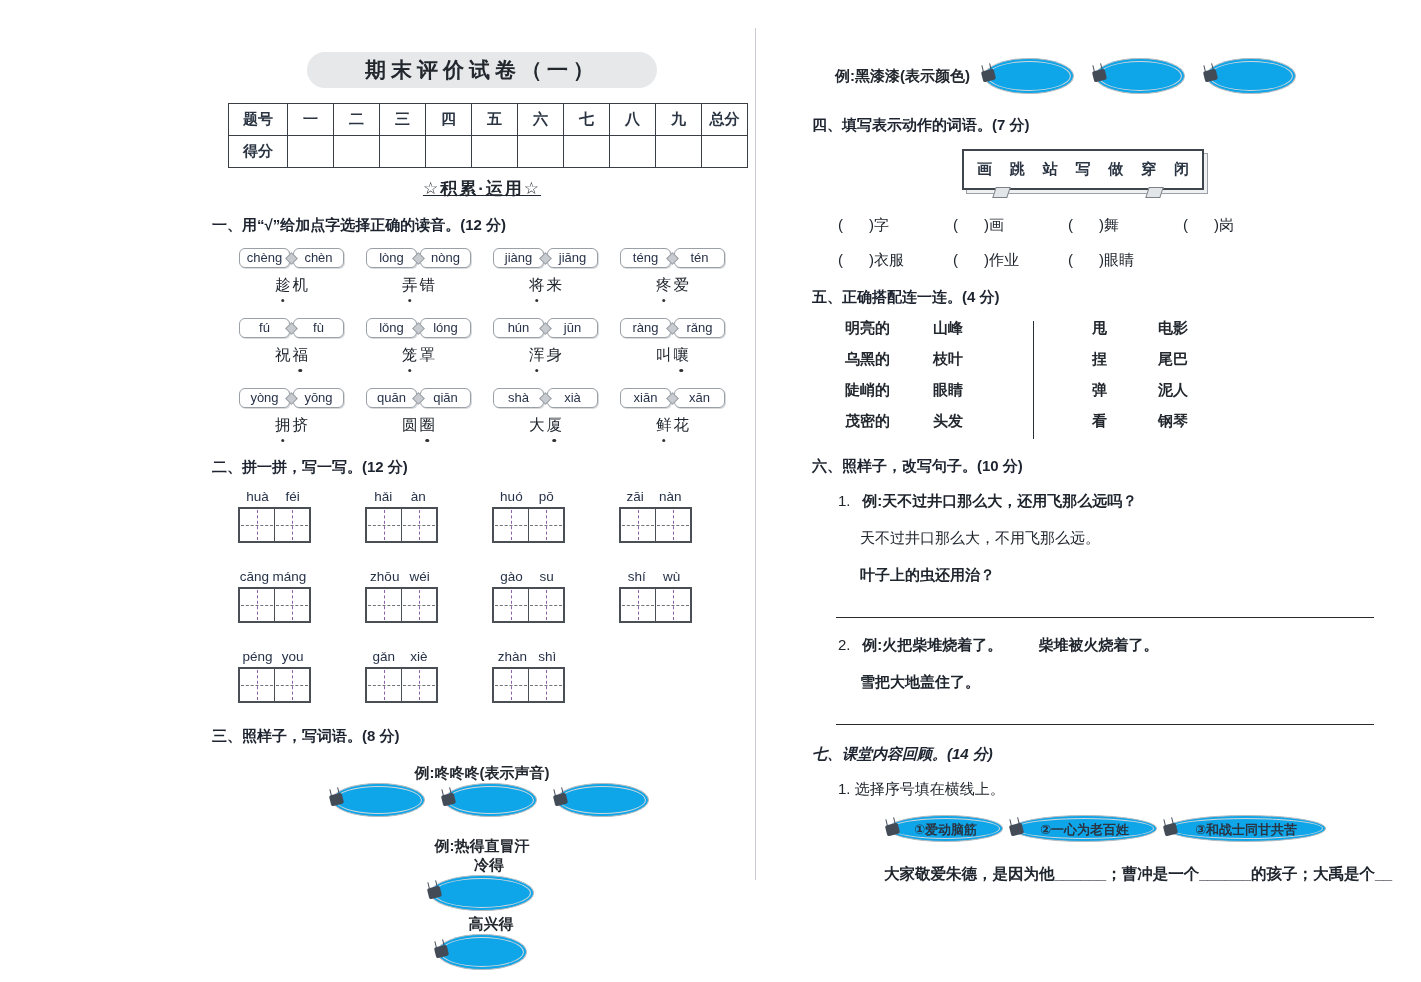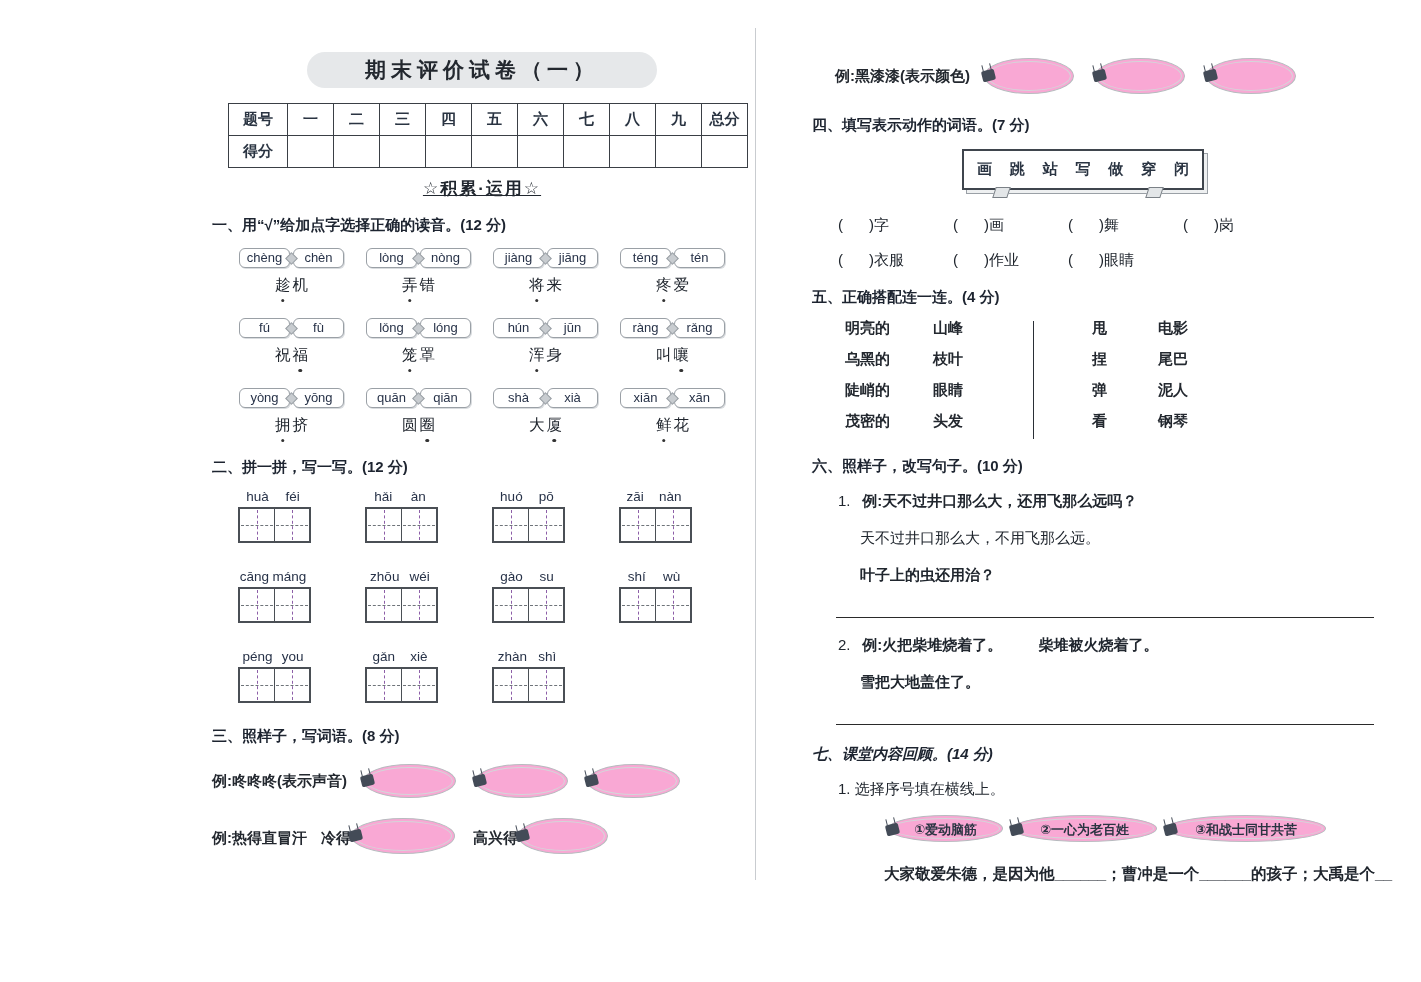"例:咚咚咚(表示声音)" .q3-row { flex-direction: none -> column }
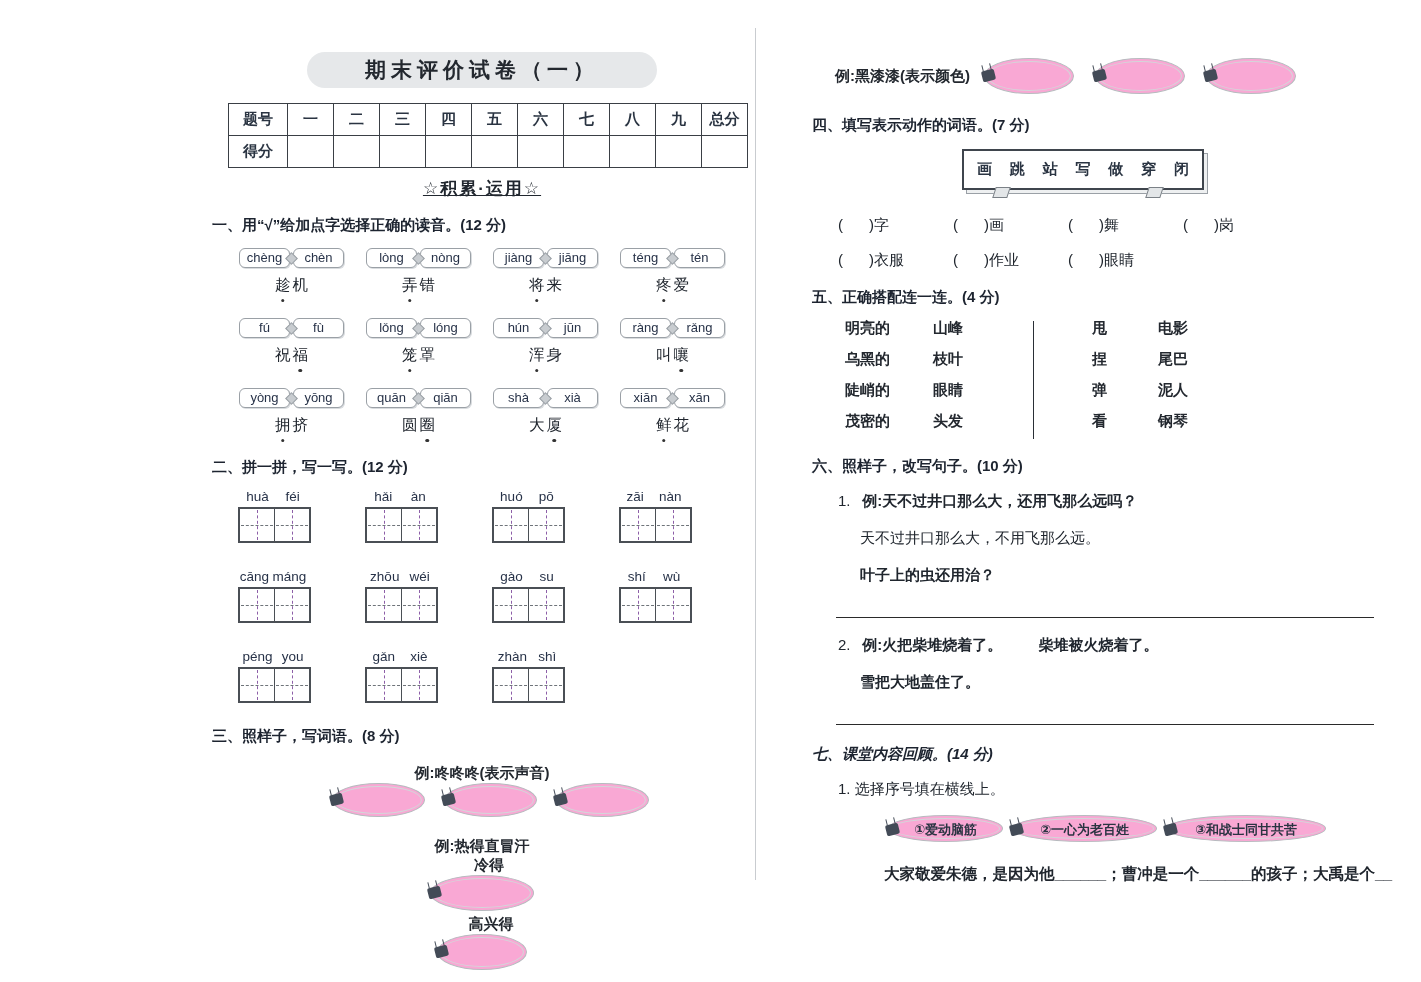"①爱动脑筋" .oval { background: #f9a8d4 -> #0ea5e9 }
